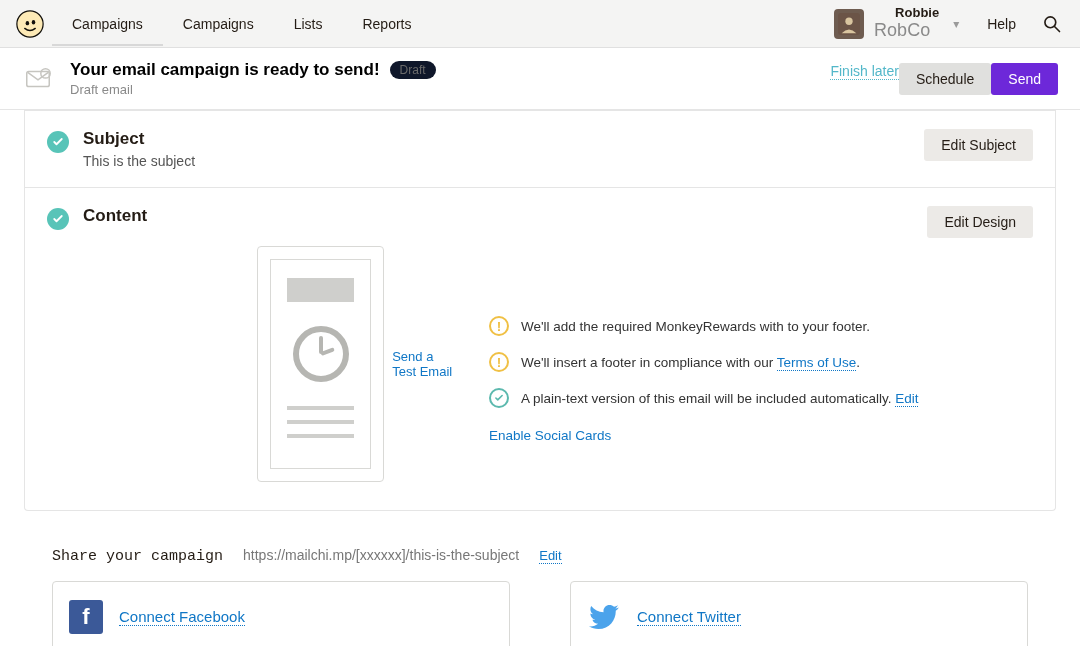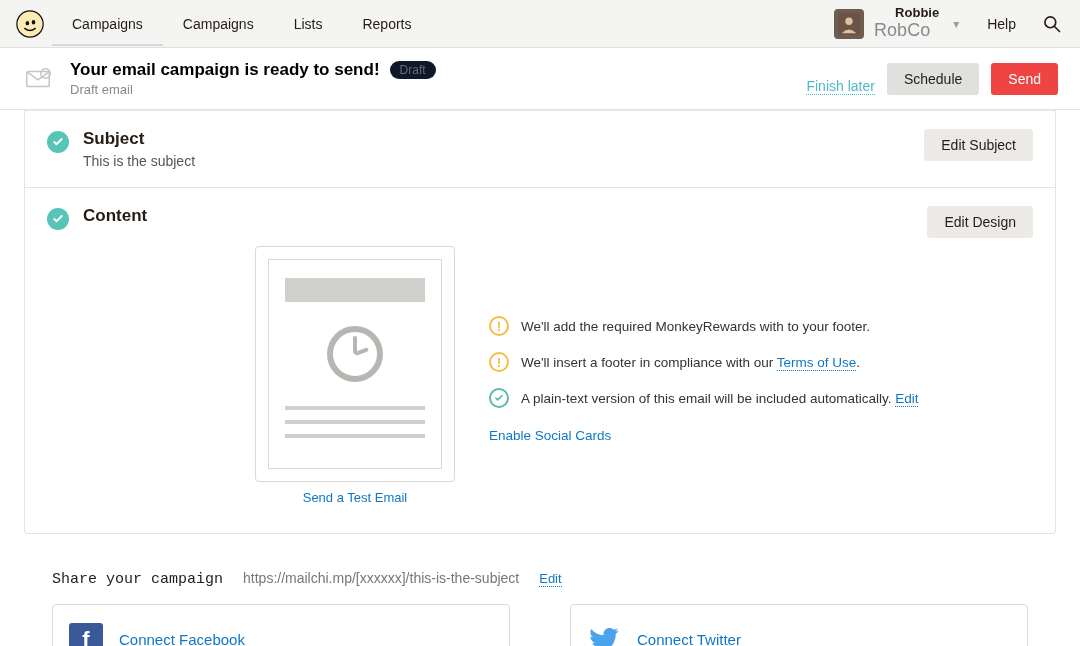"Finish later" .action-buttons { align-items: flex-end -> flex-start; gap: 12px -> none }
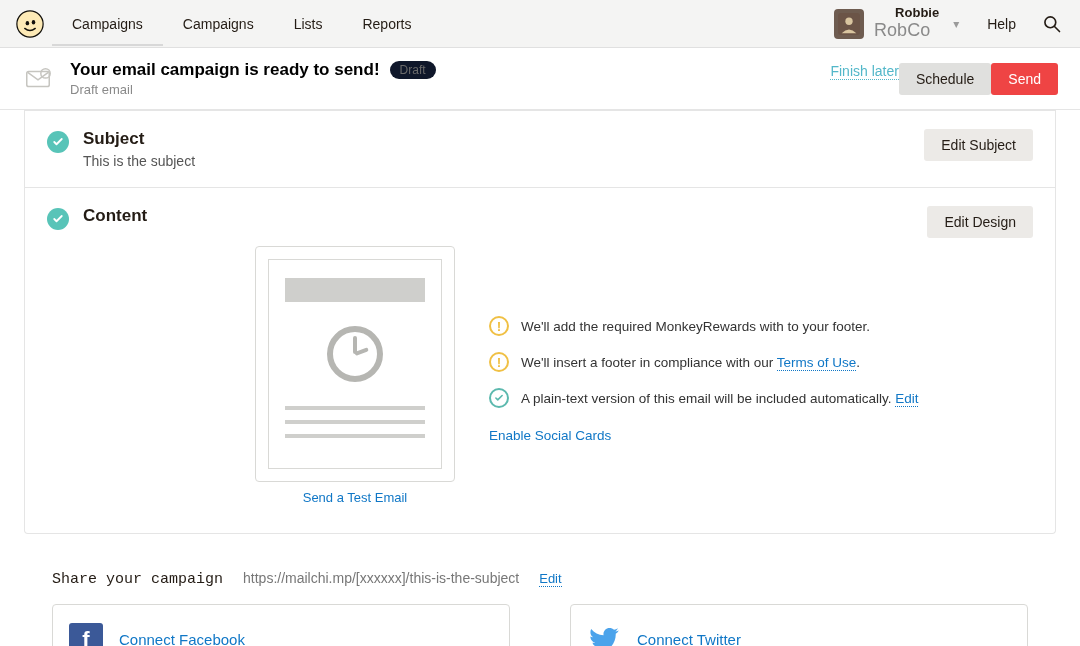"Send" .btn-primary { background: #ef4444 -> #6d28d9 }
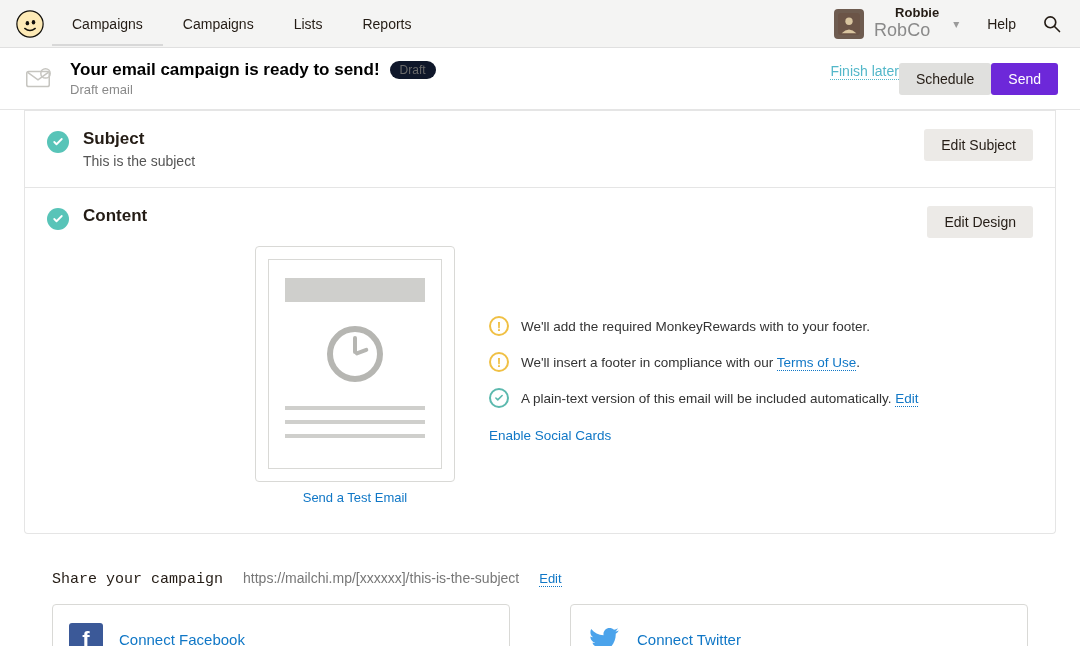"Send a Test Email" .preview { flex-direction: column -> row }
